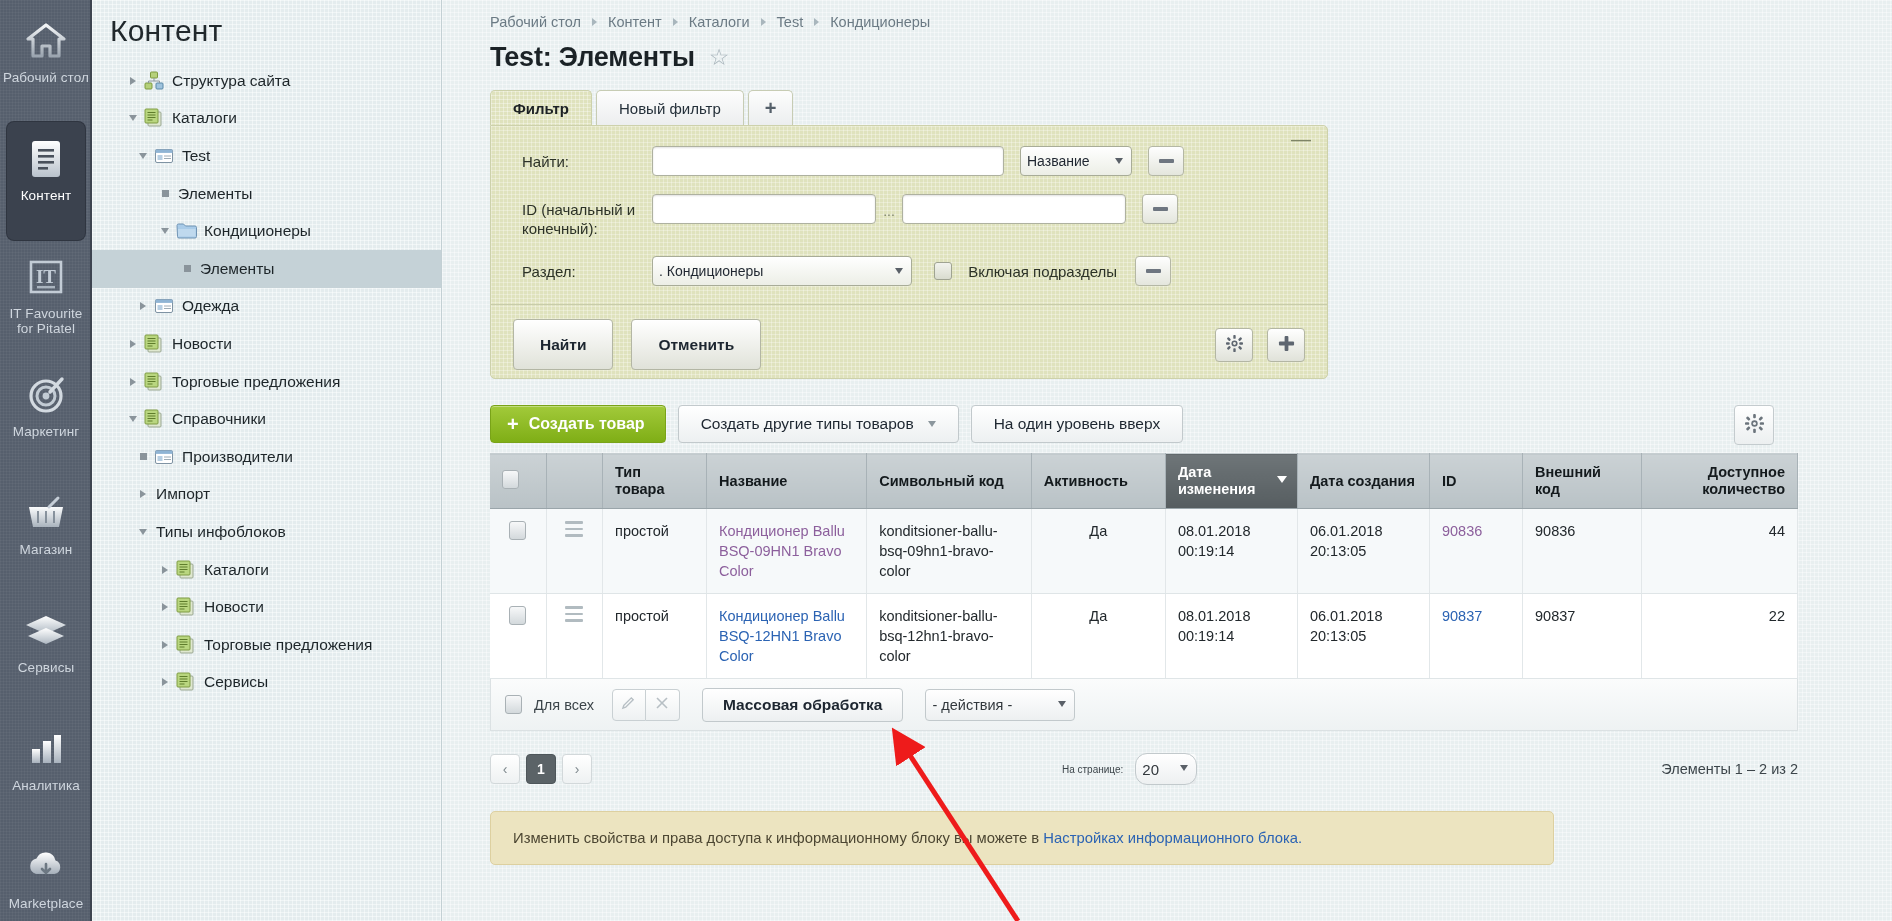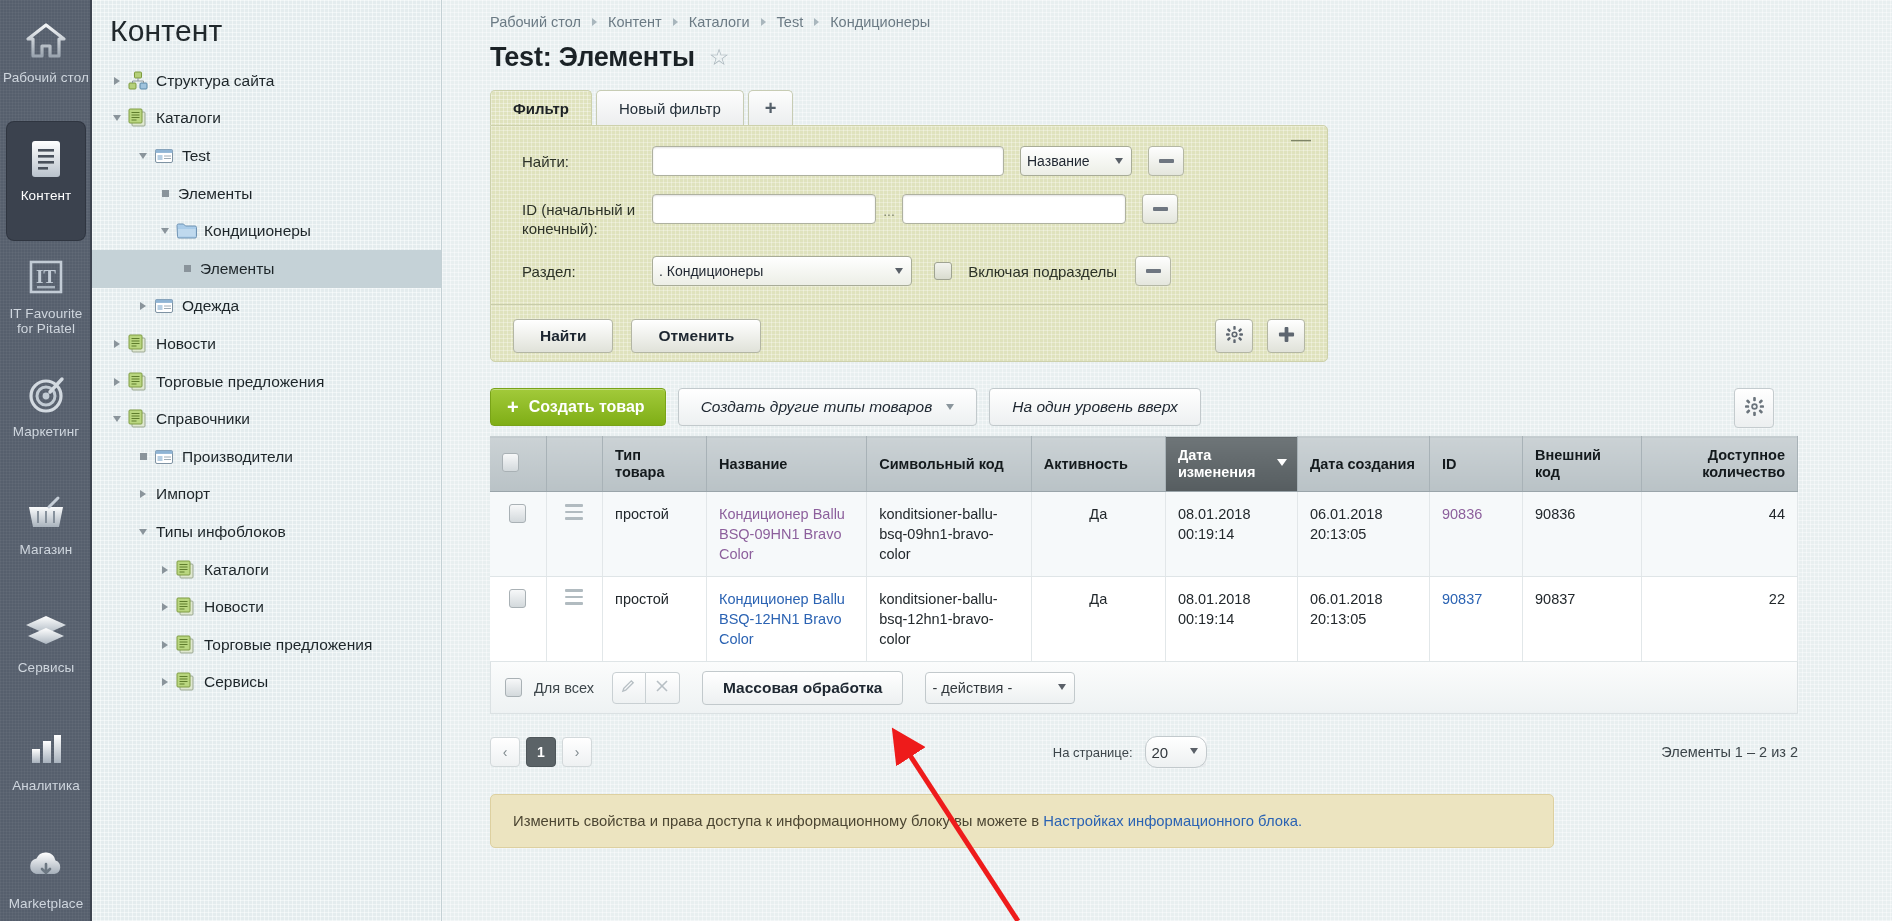"Структура сайта" .ind0 { padding-left: 14px -> 30px }
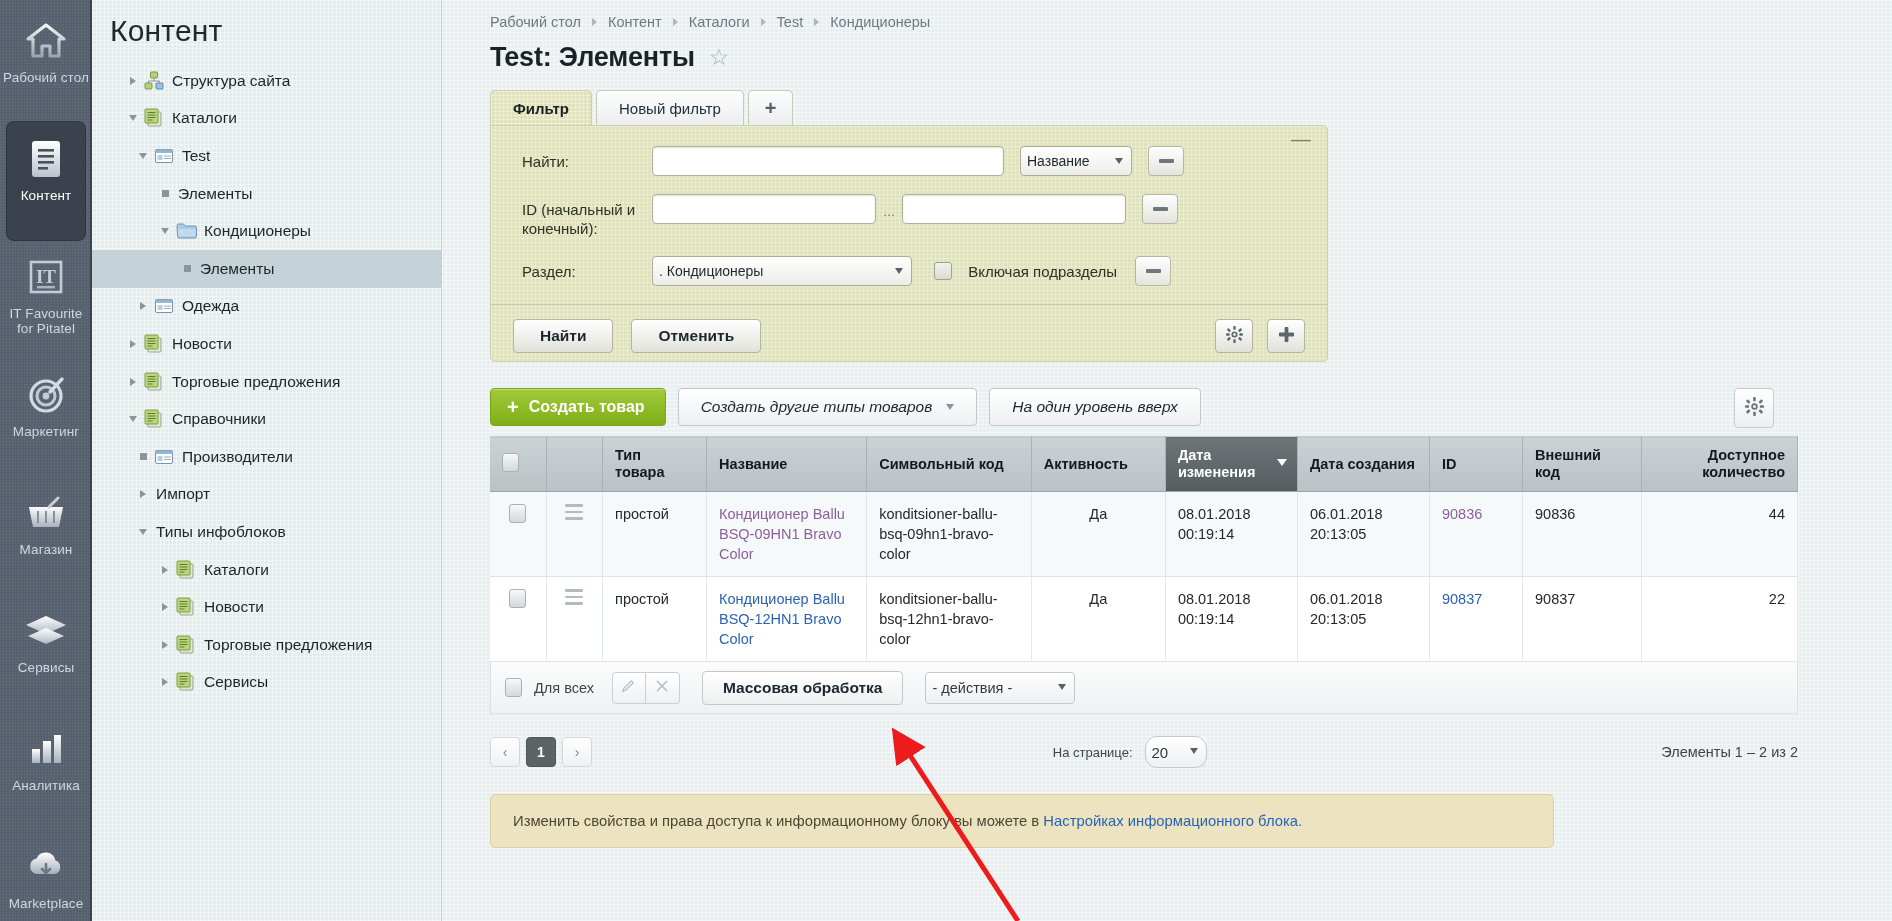"Найти" .btn3d { height: 34px -> 51px }
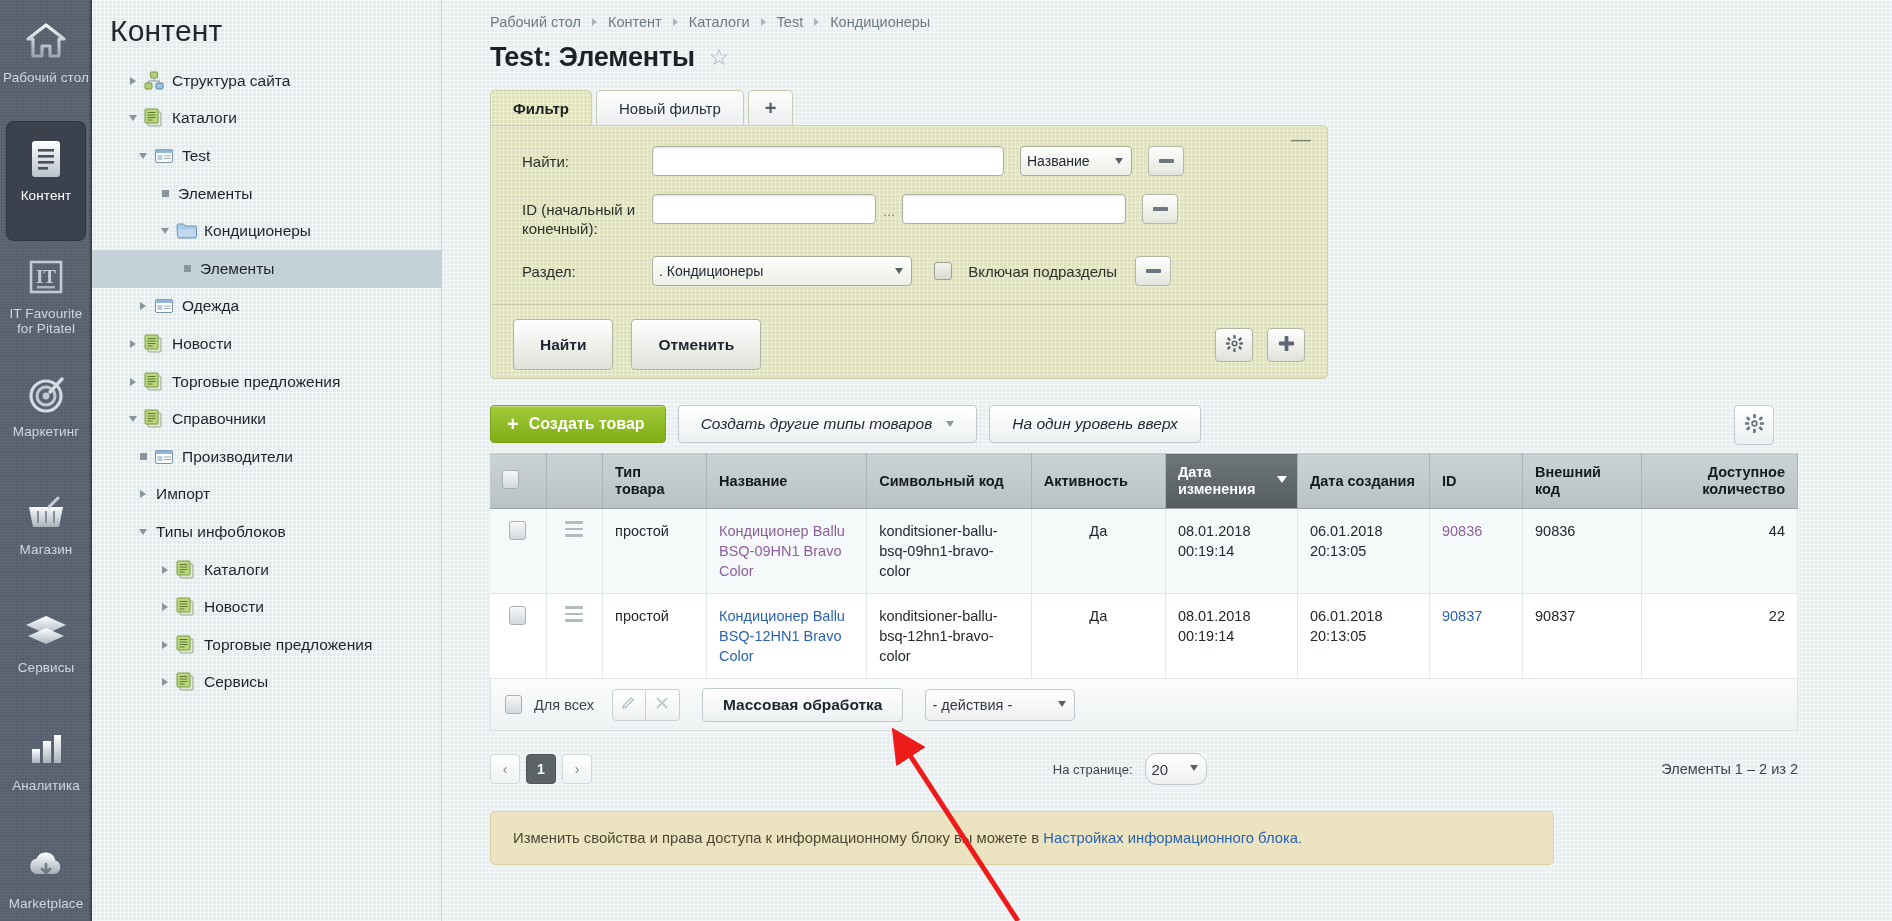"Создать другие типы товаров" .btn-white { font-style: italic -> none }
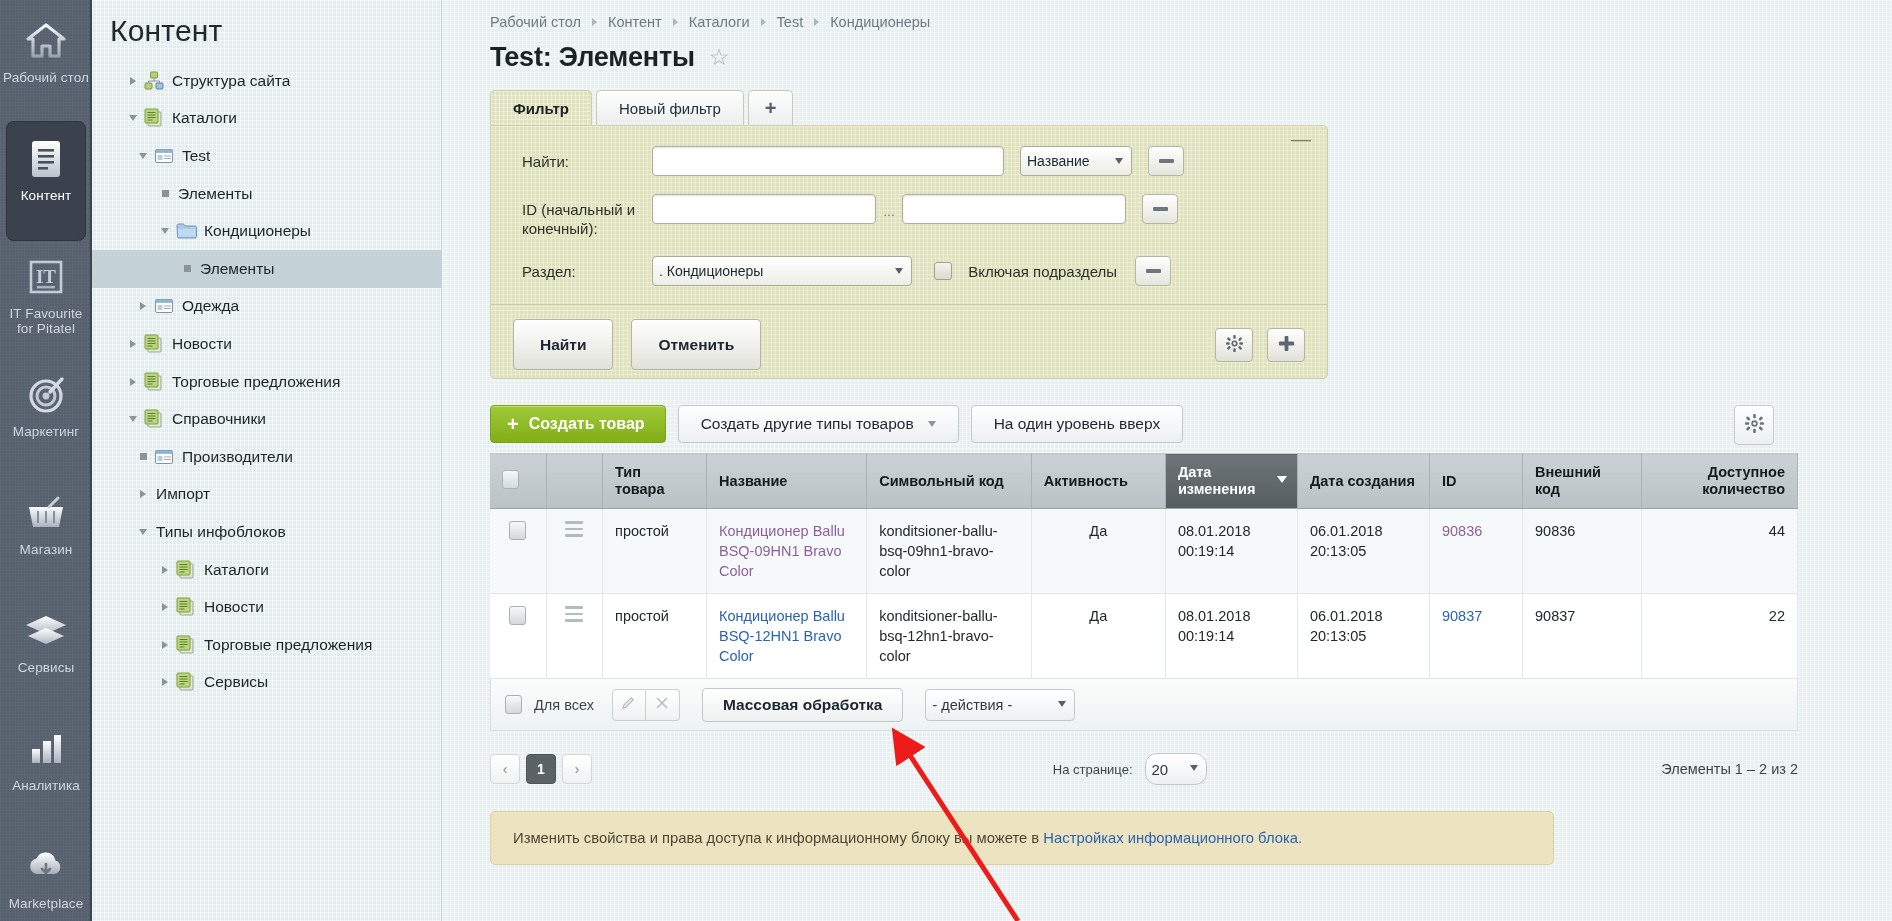"На странице:" .per-page .lb { font-size: 13px -> 10px }
